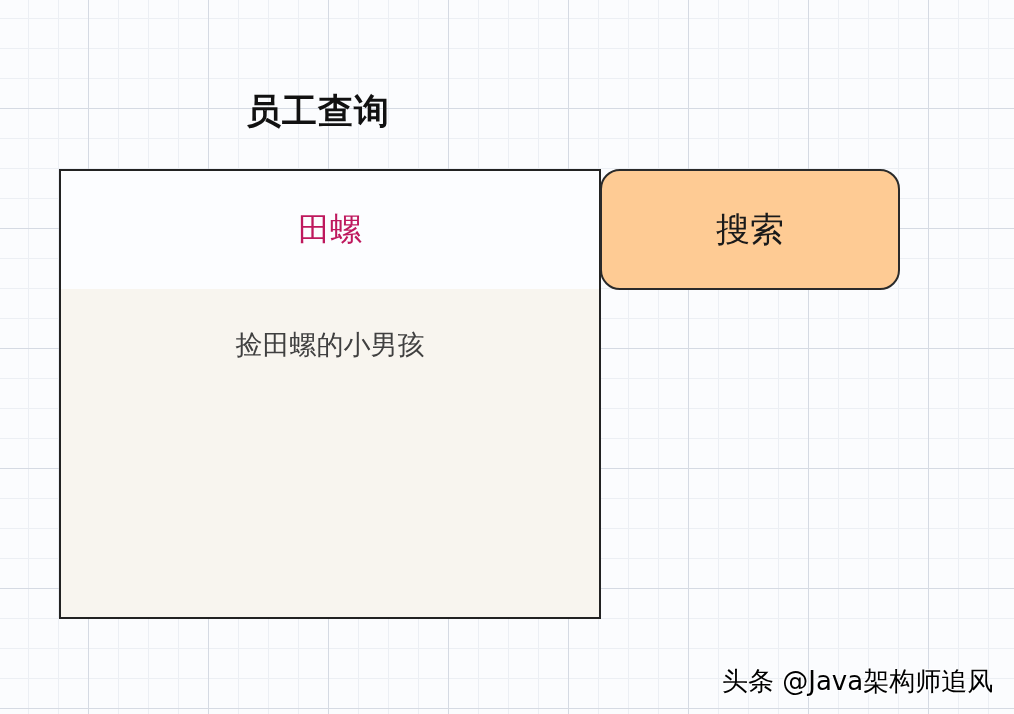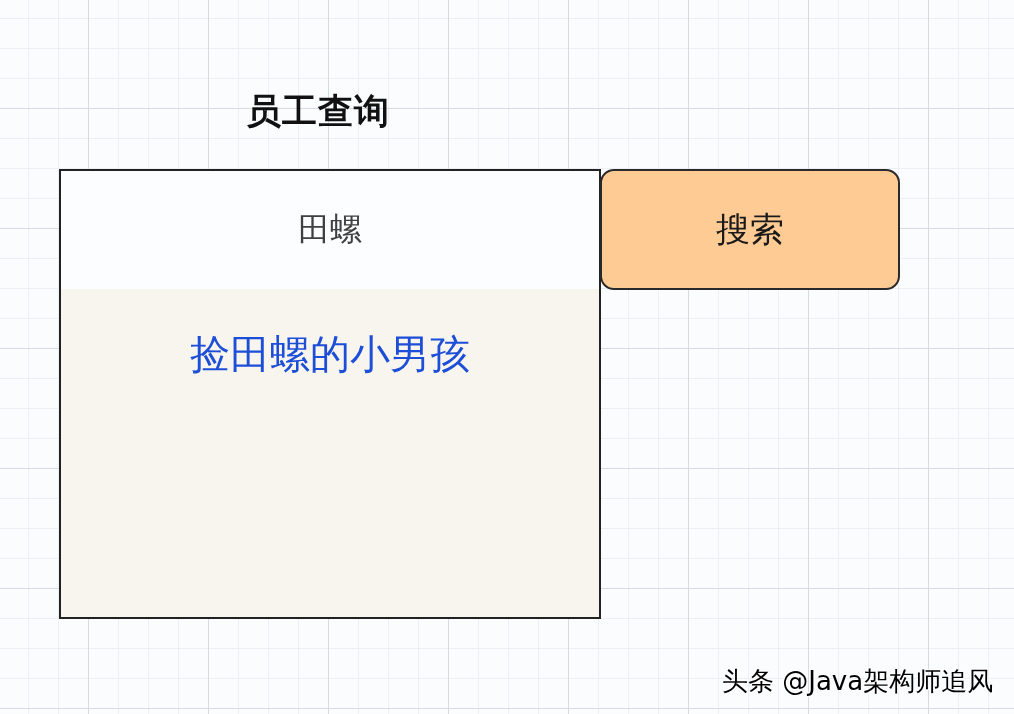"田螺" .search-input { color: #404040 -> #be185d }
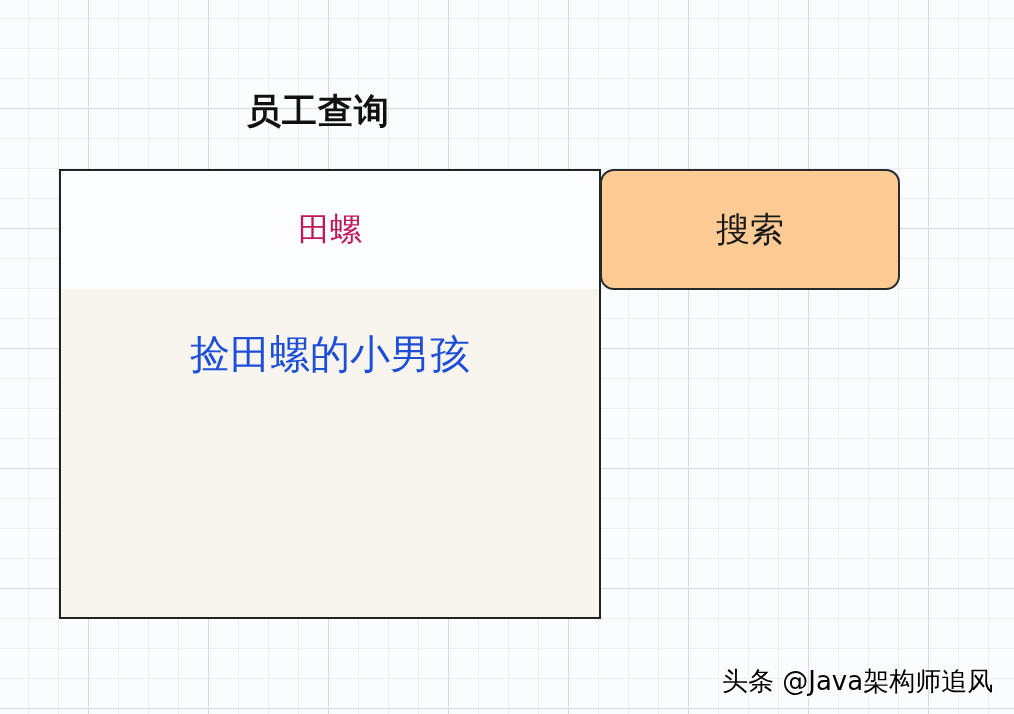"搜索" .search-button { border-radius: 14px -> 20px }
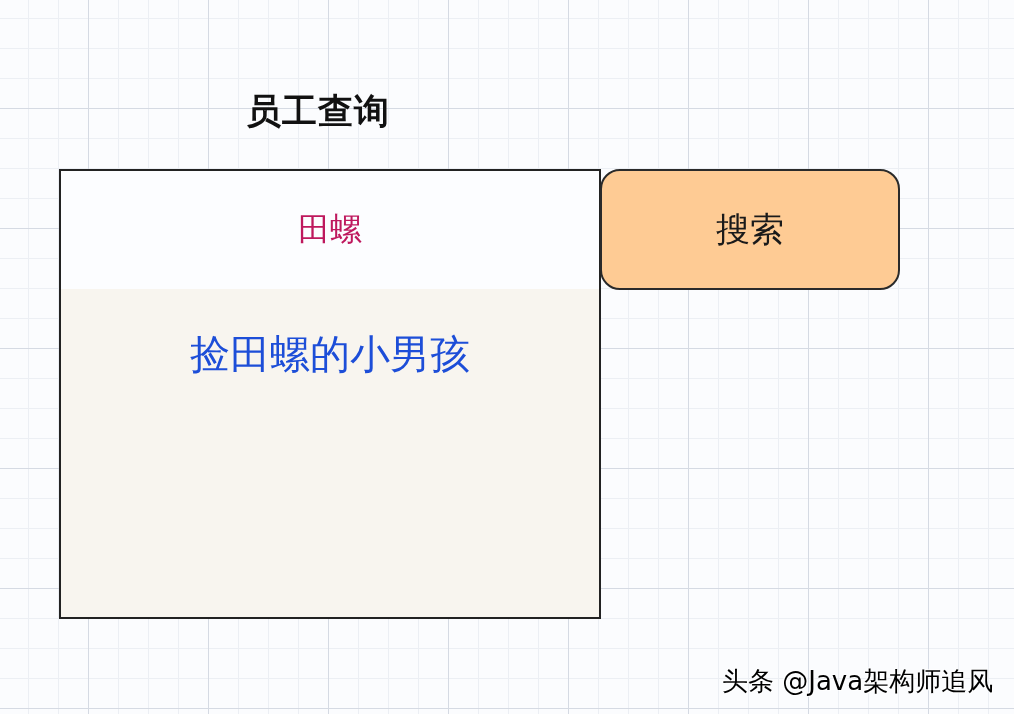"捡田螺的小男孩" .result-item { color: #1d4ed8 -> #404040; font-size: 40px -> 27px }
